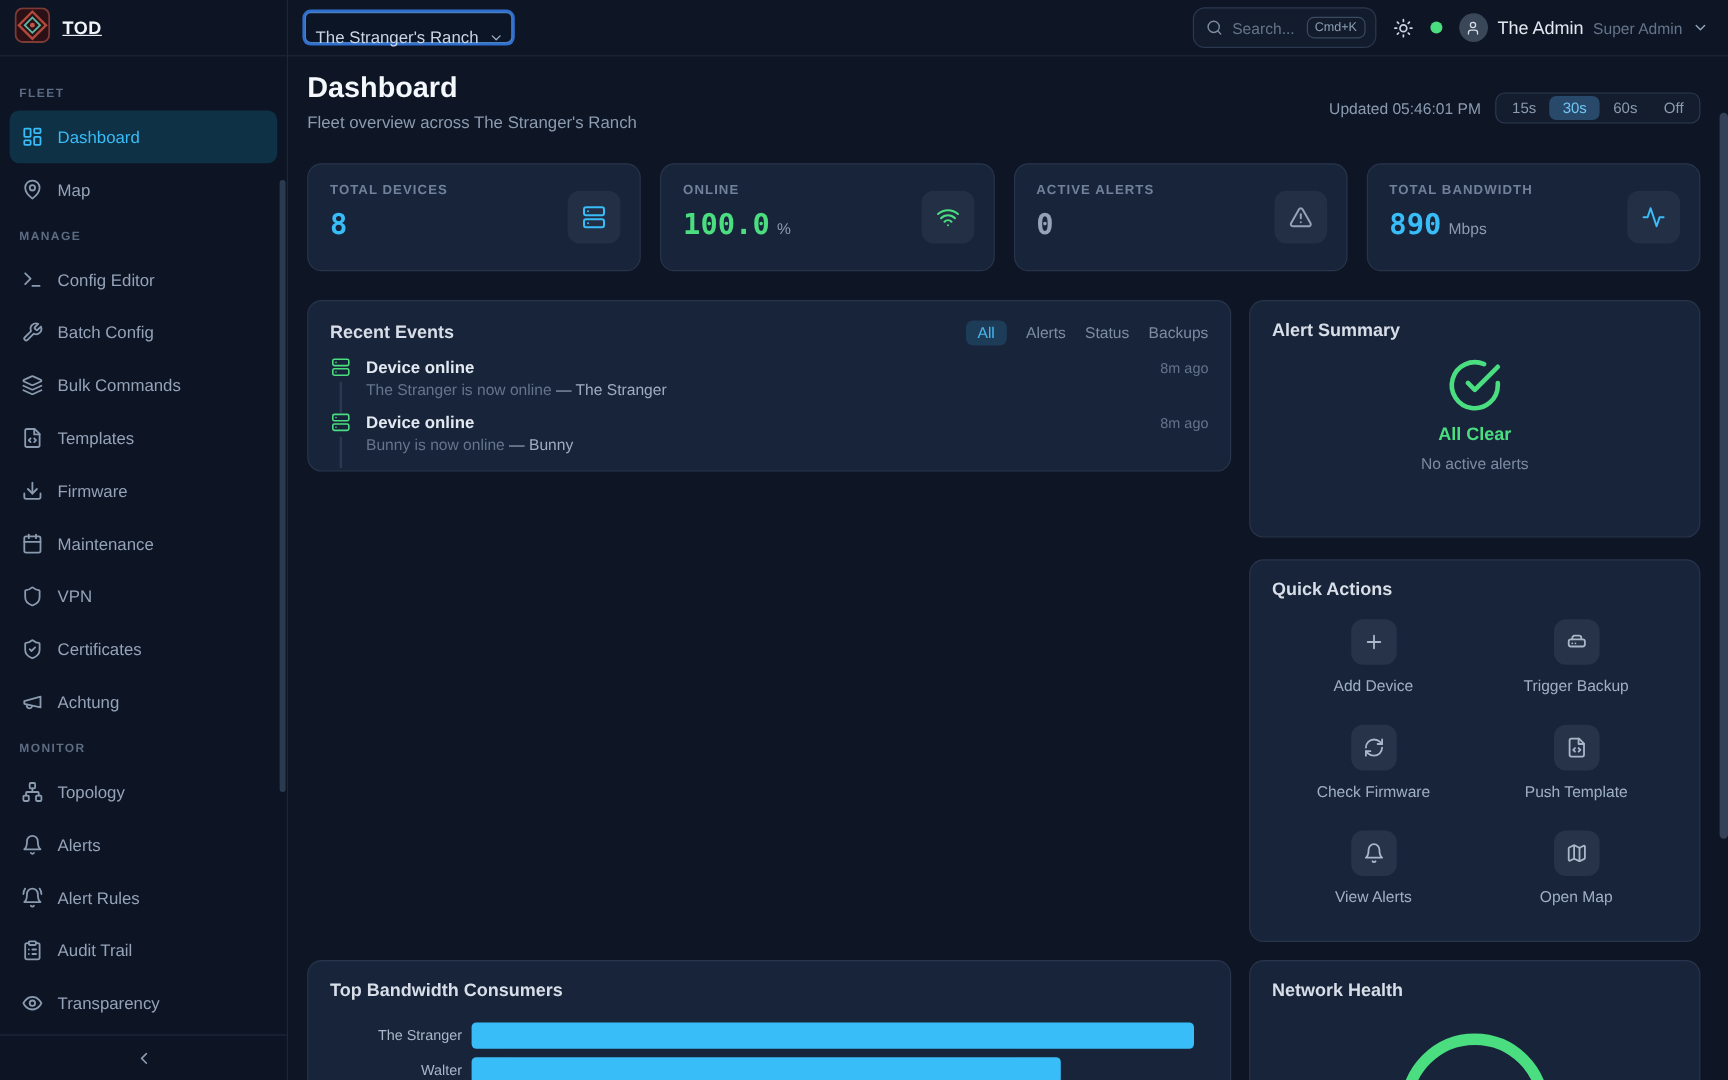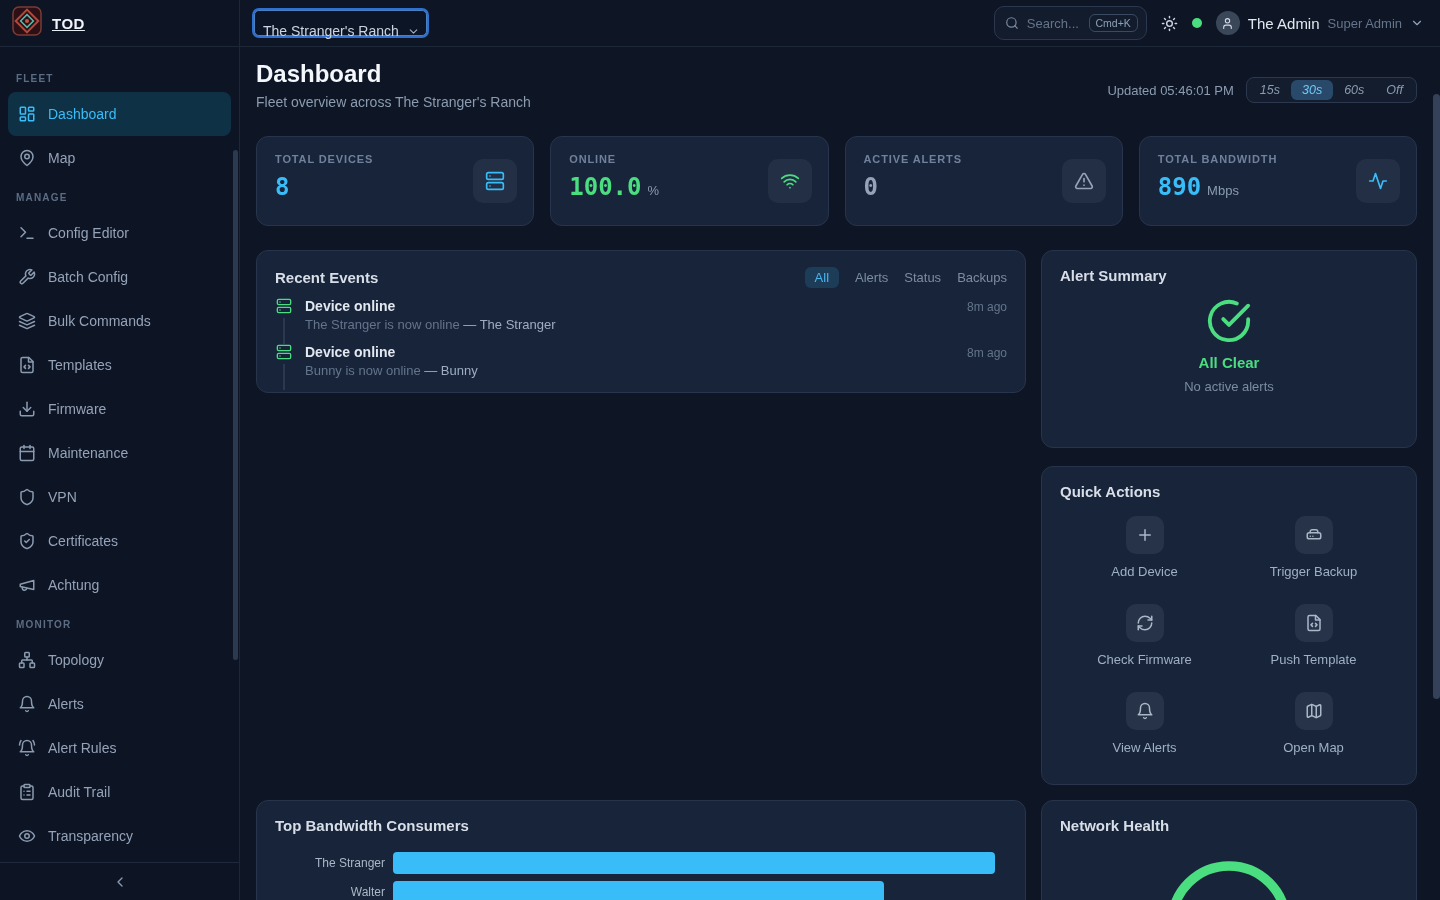"15s" .seg-btn { font-style: italic -> none }
